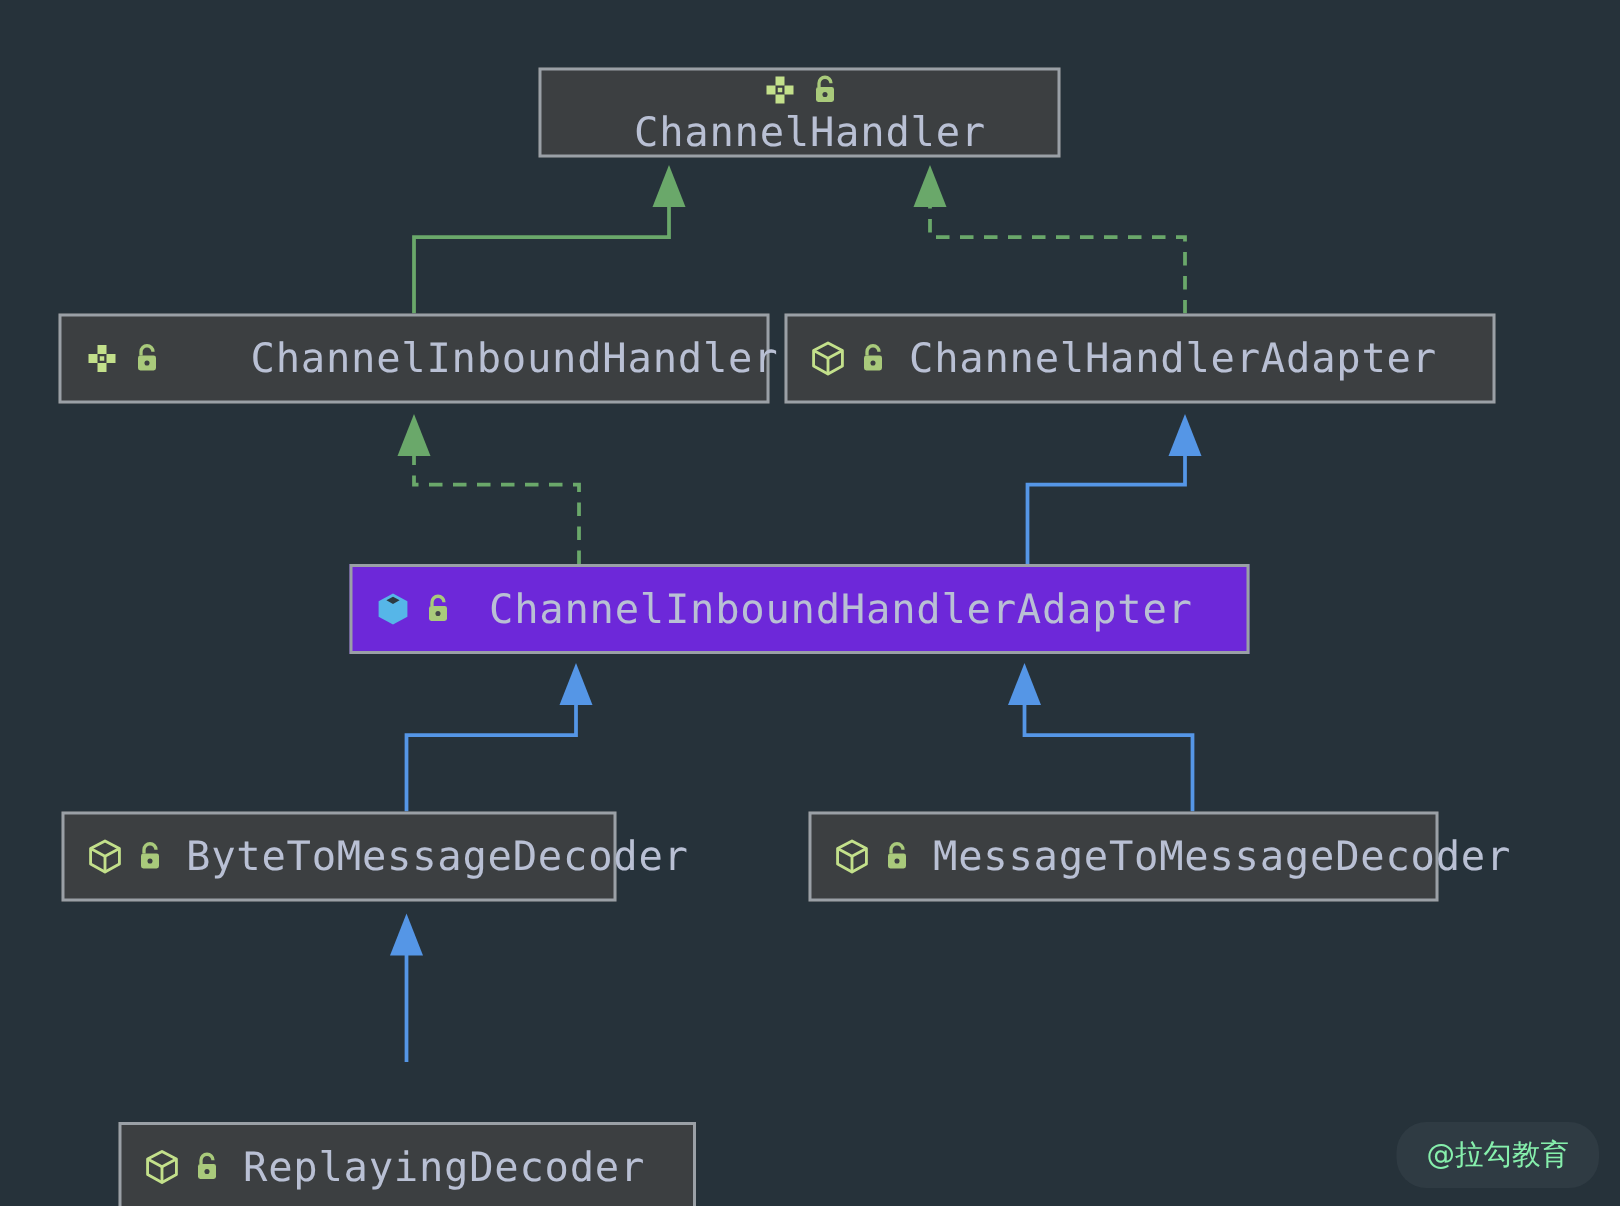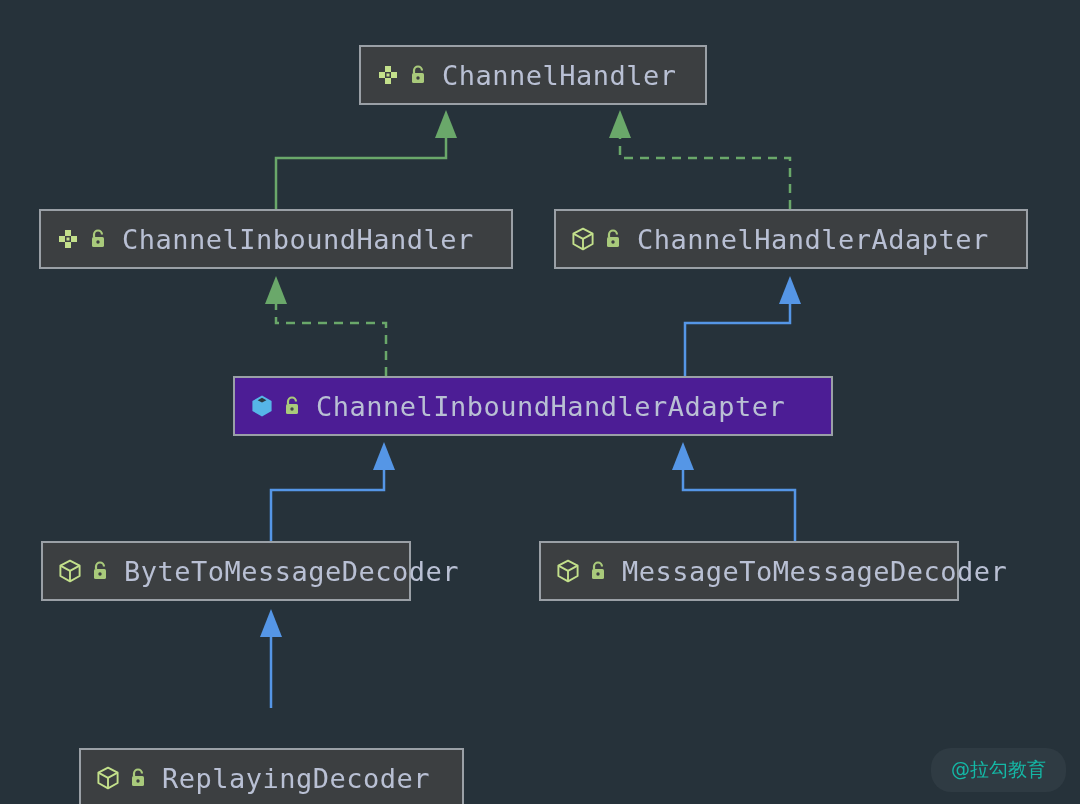"ChannelHandler" div.node { flex-direction: none -> column }
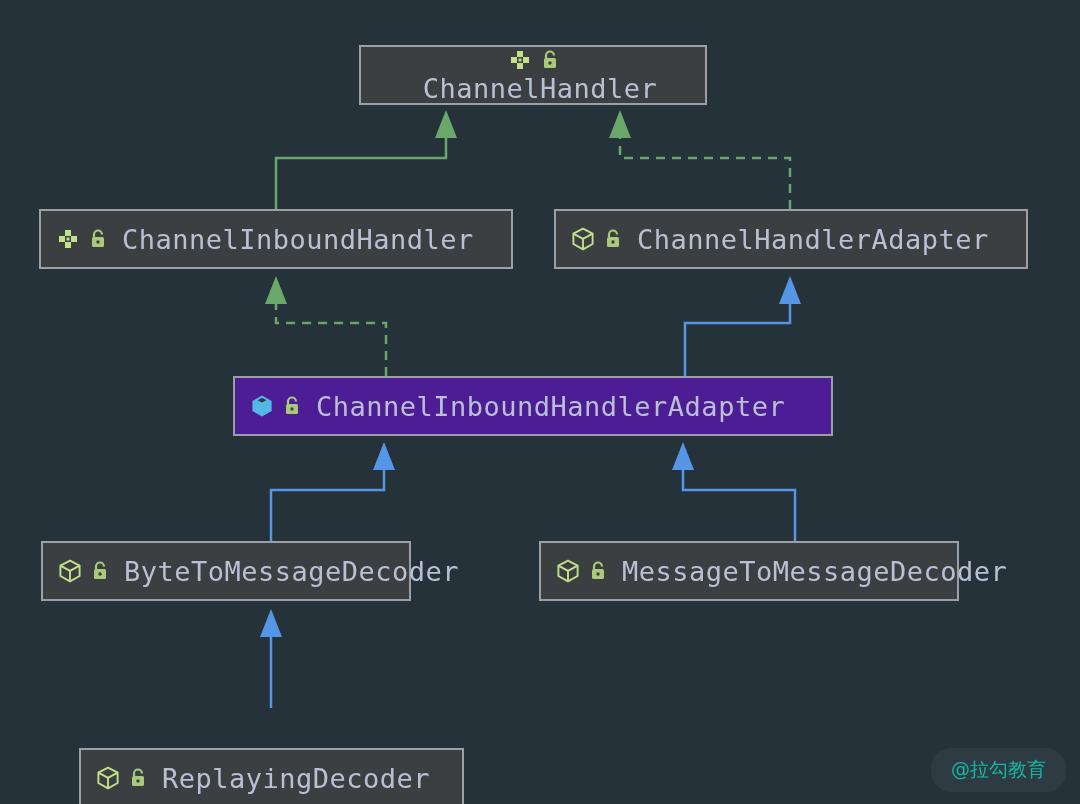"ChannelInboundHandler" div.node { gap: none -> 45px }
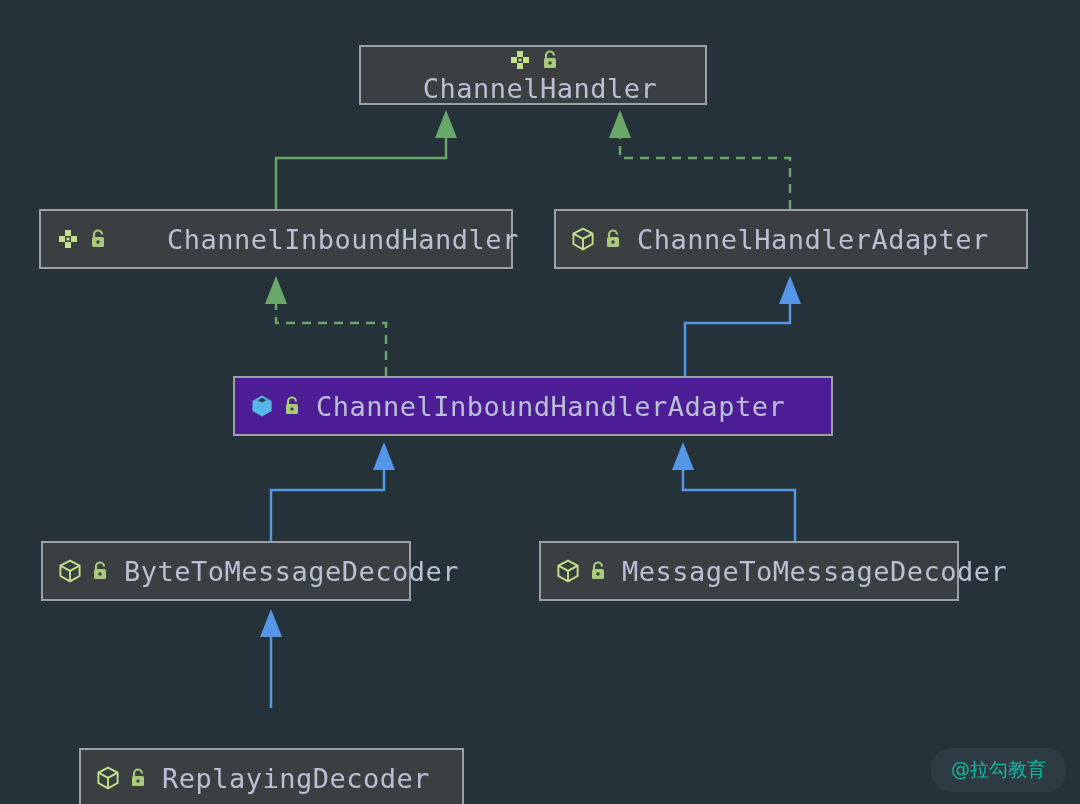"ChannelHandlerAdapter" div.node { left: 554px -> 523px }
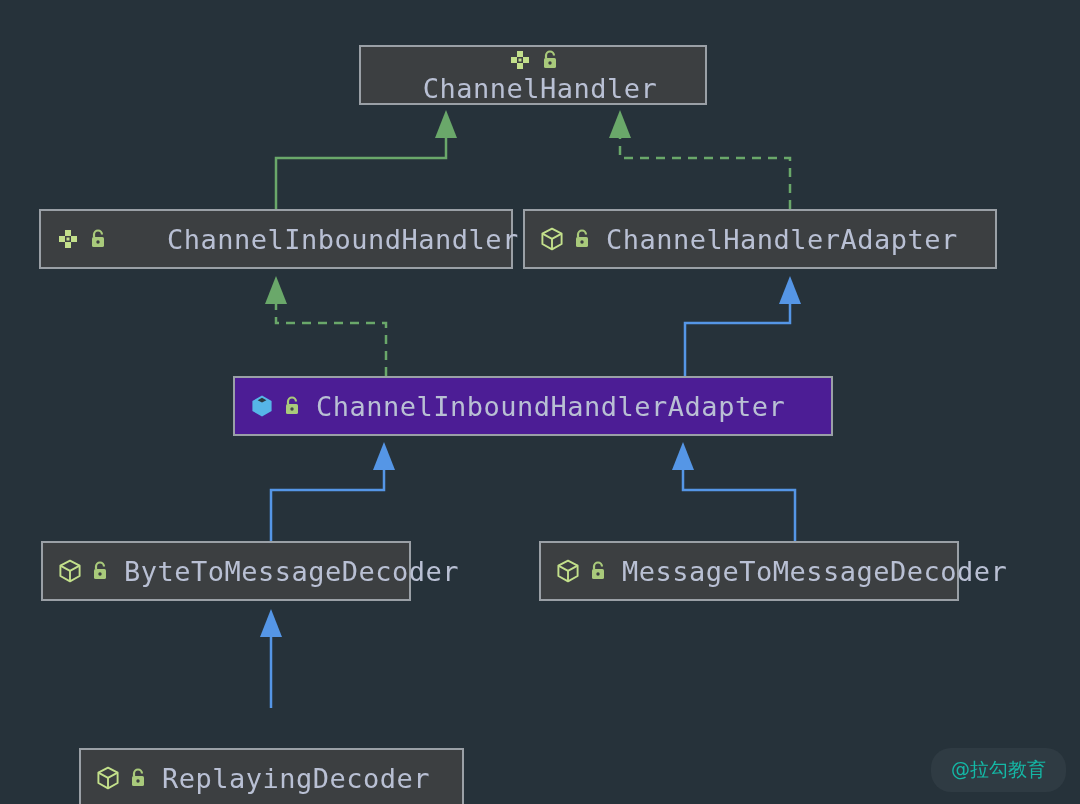"ChannelInboundHandlerAdapter" .node.selected { background: #4c1d95 -> #6d28d9; gap: none -> 10px }
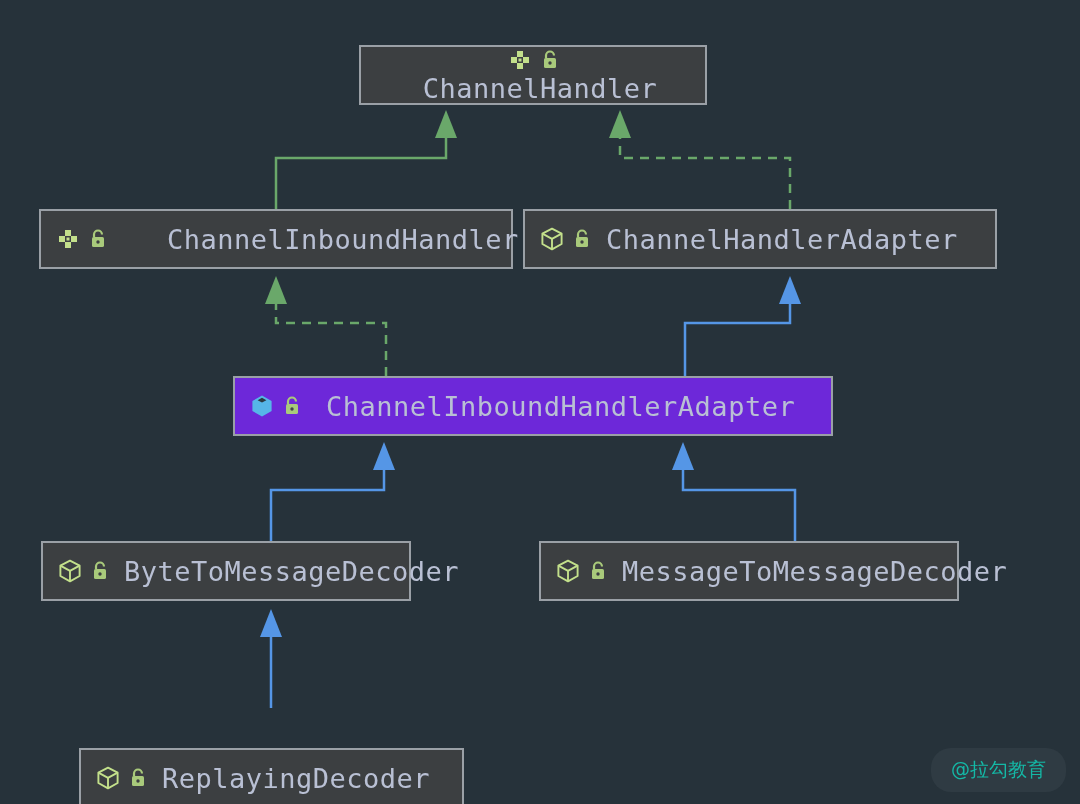"@拉勾教育" .watermark { color: #14b8a6 -> #86efac }
